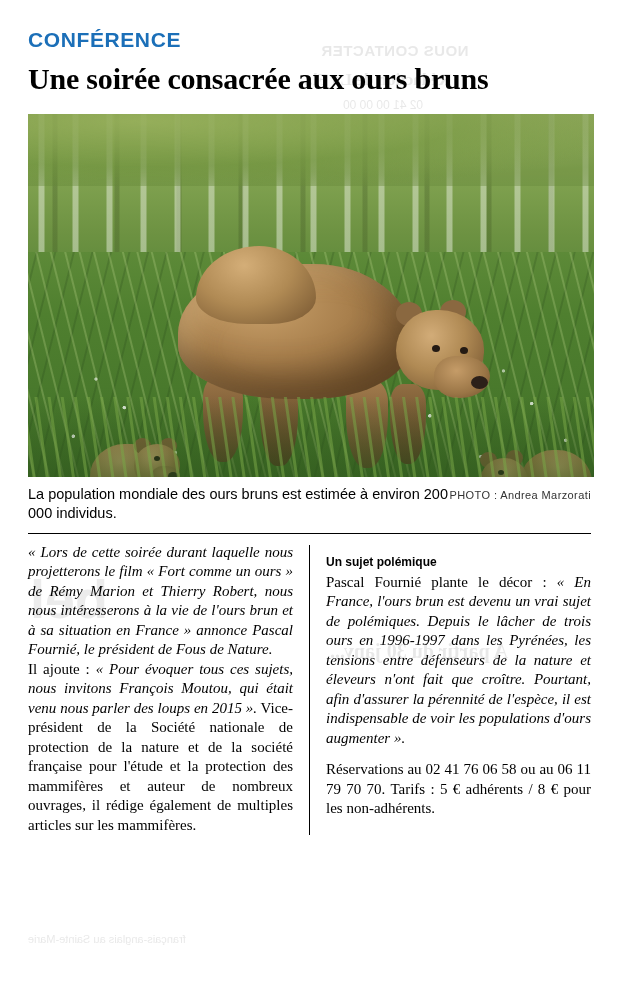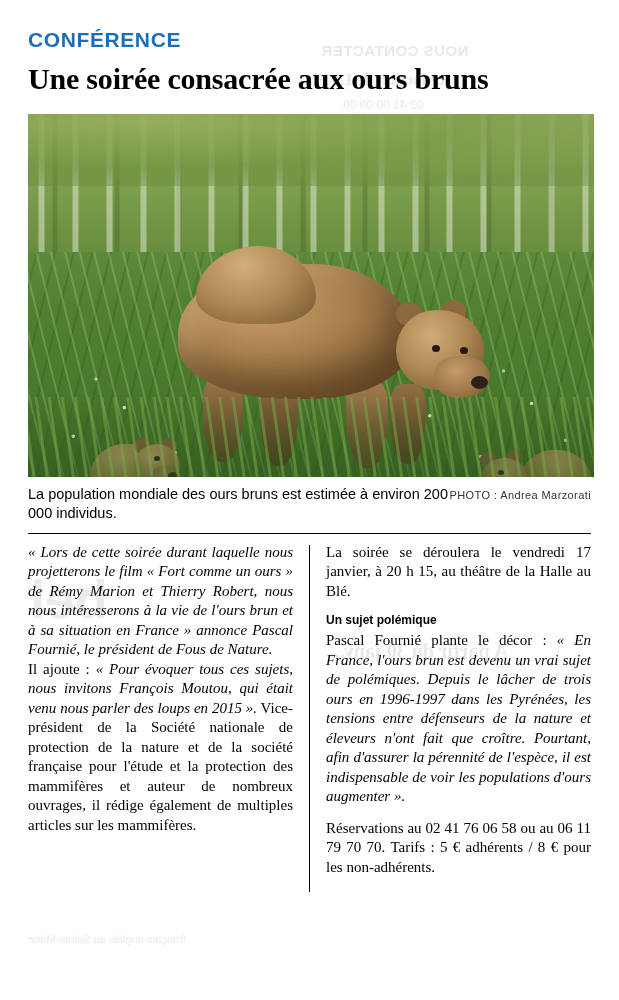"La soirée se déroulera le" p.body-text { html: <p>La soirée se déroulera le vendredi 17 janvier, à 20 h 15, au théâtre de la Halle au Blé.</p> -> none }
